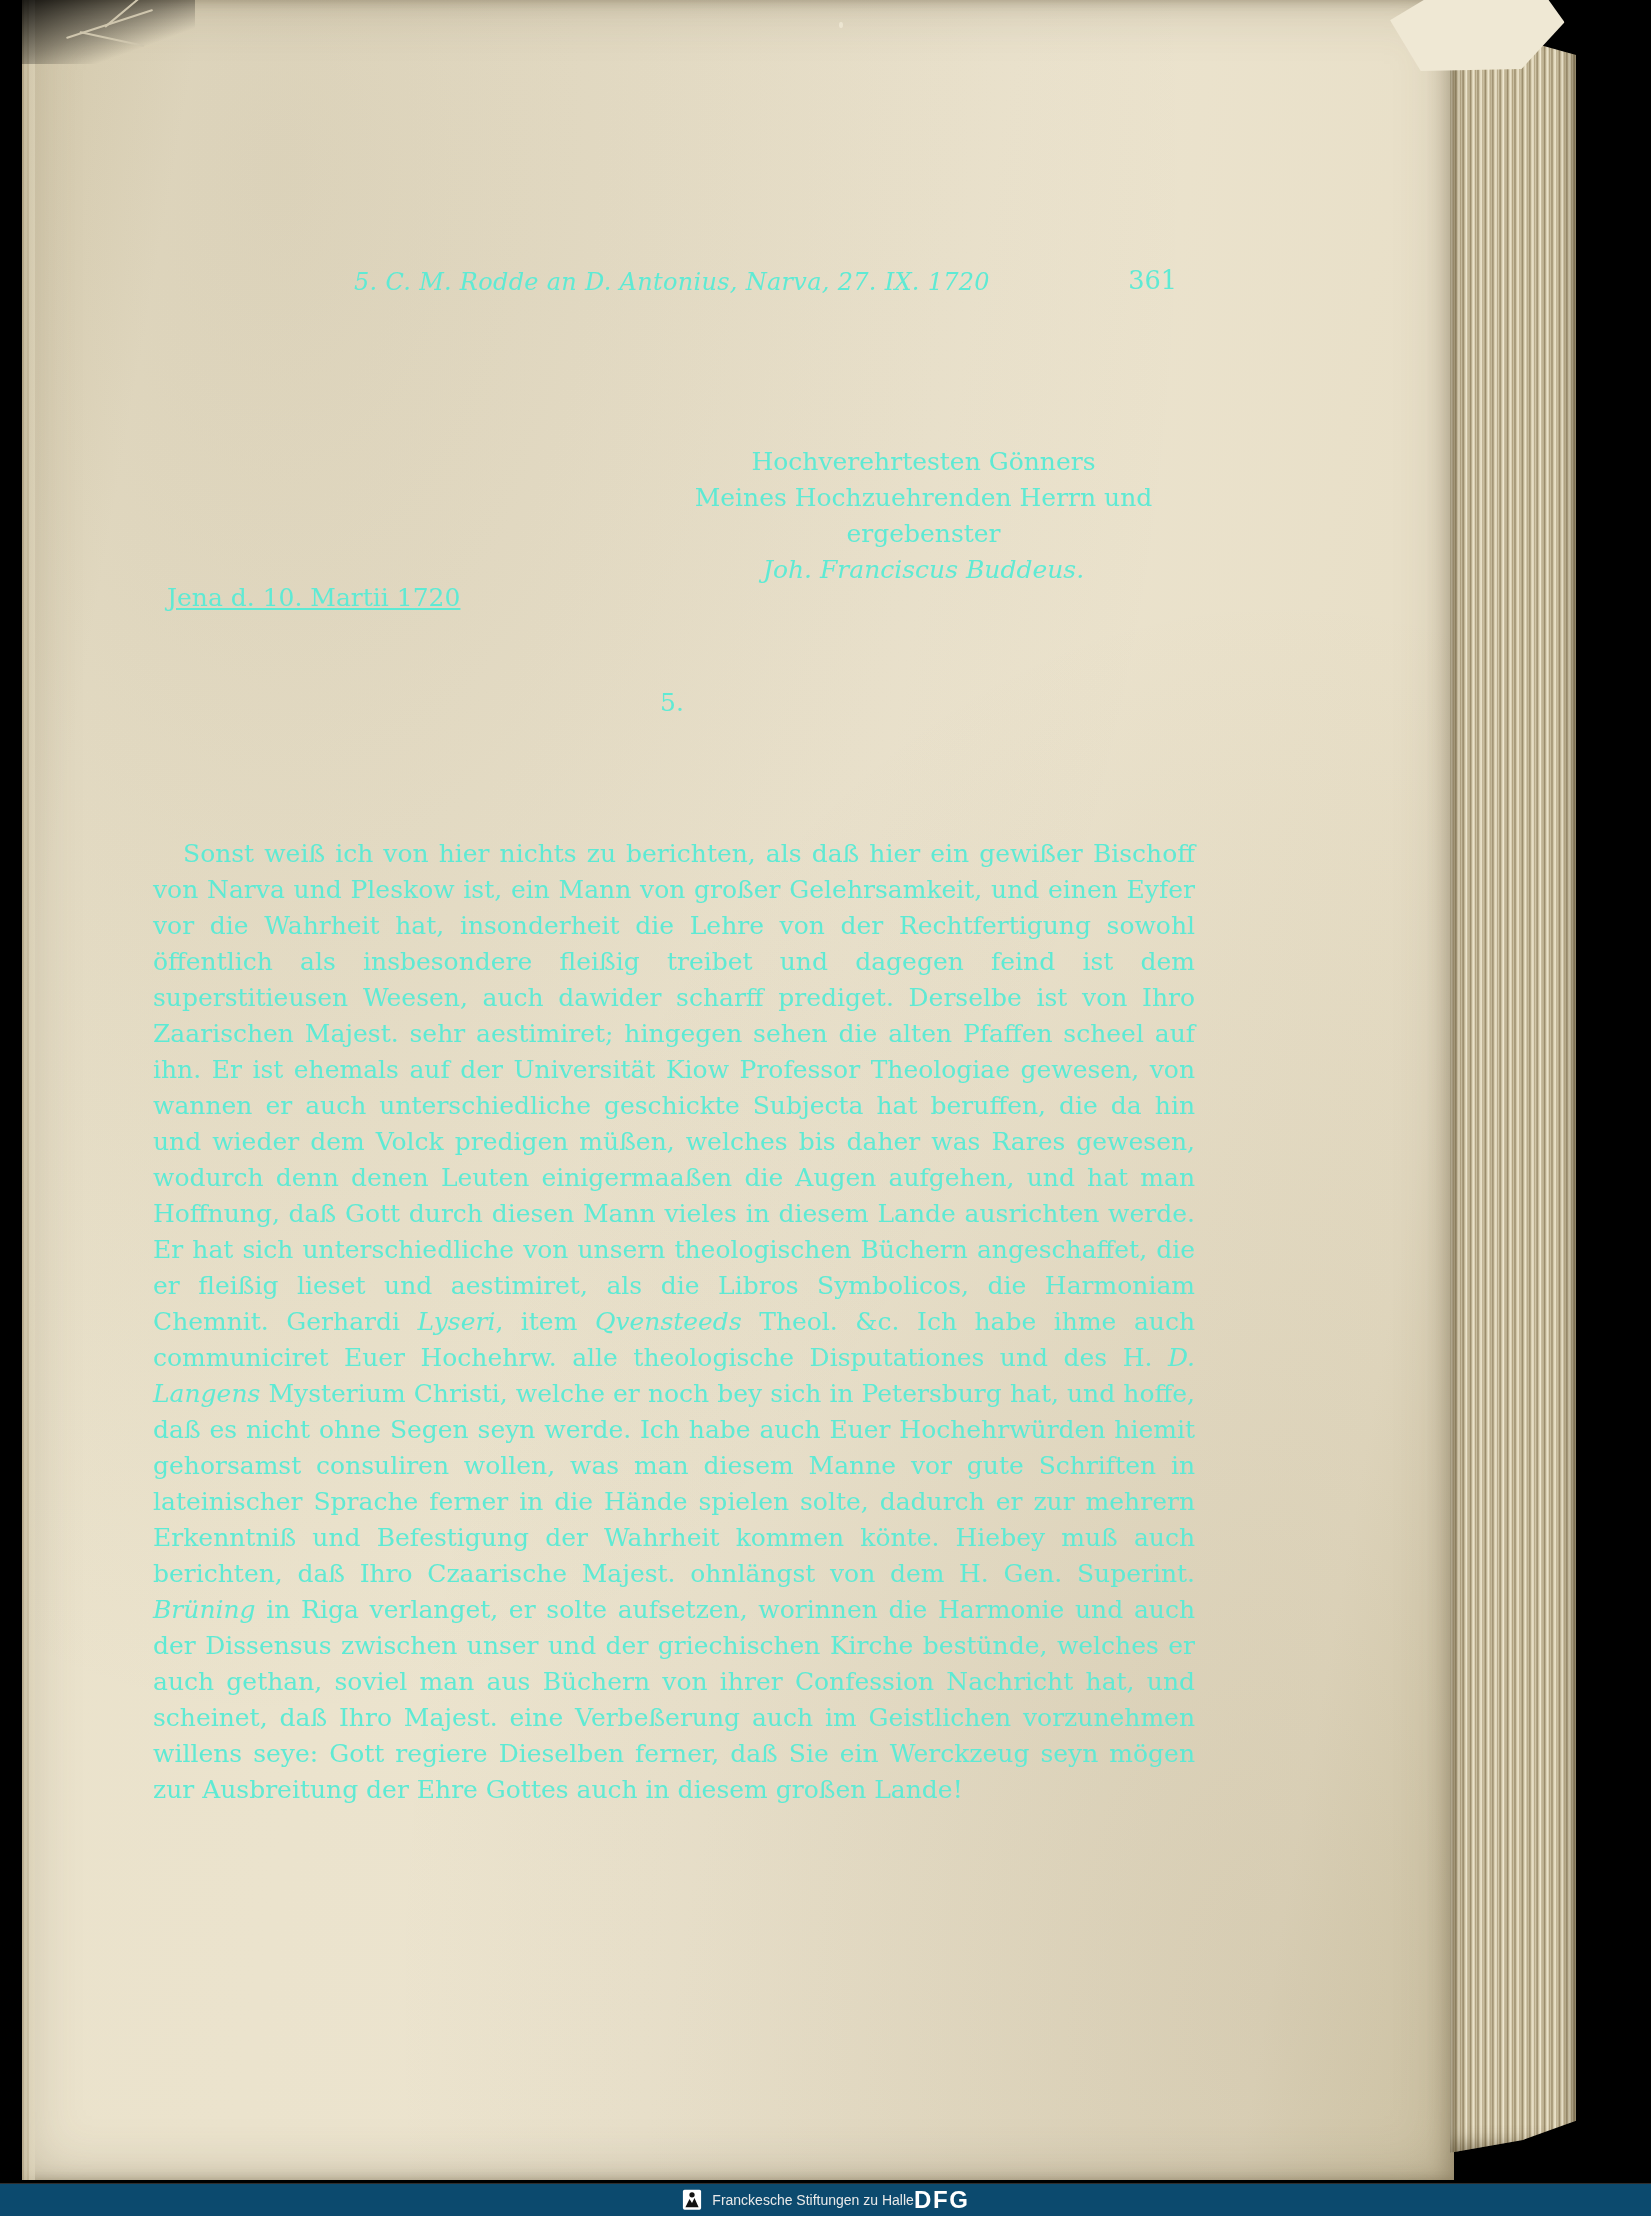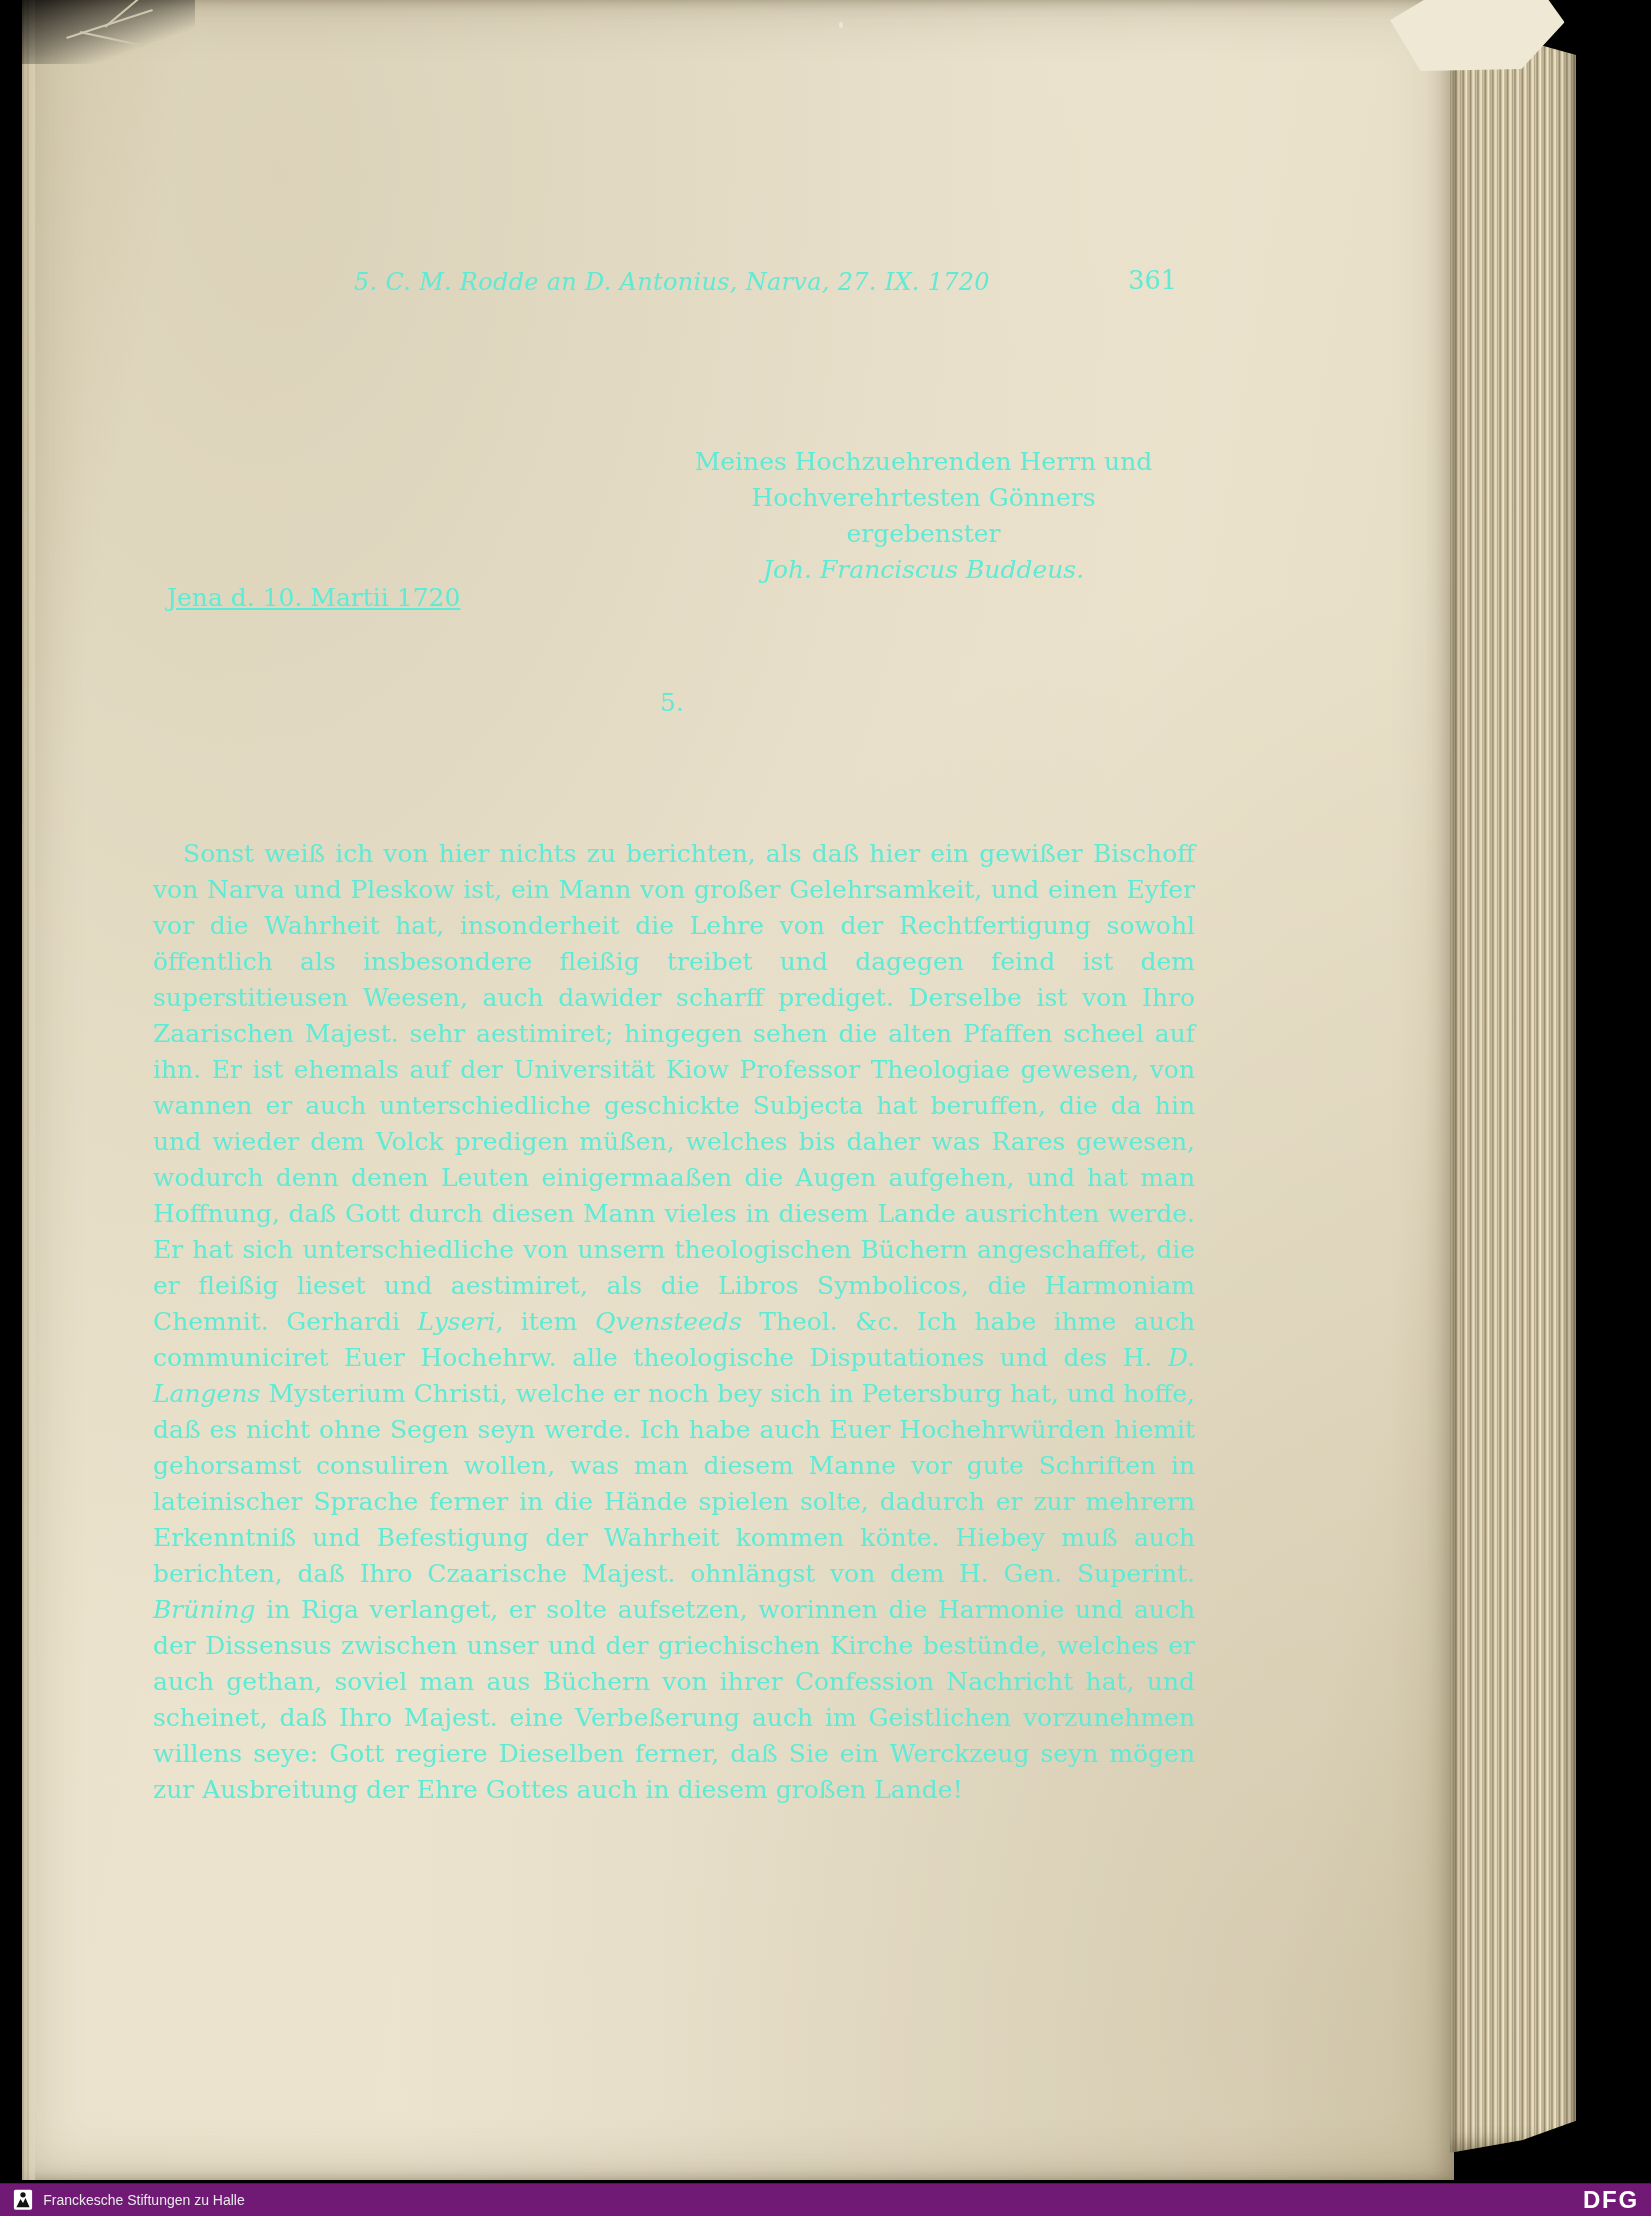"Meines Hochzuehrenden Herrn und" div { order: before "Hochverehrtesten Gönners" -> after "Hochverehrtesten Gönners" }
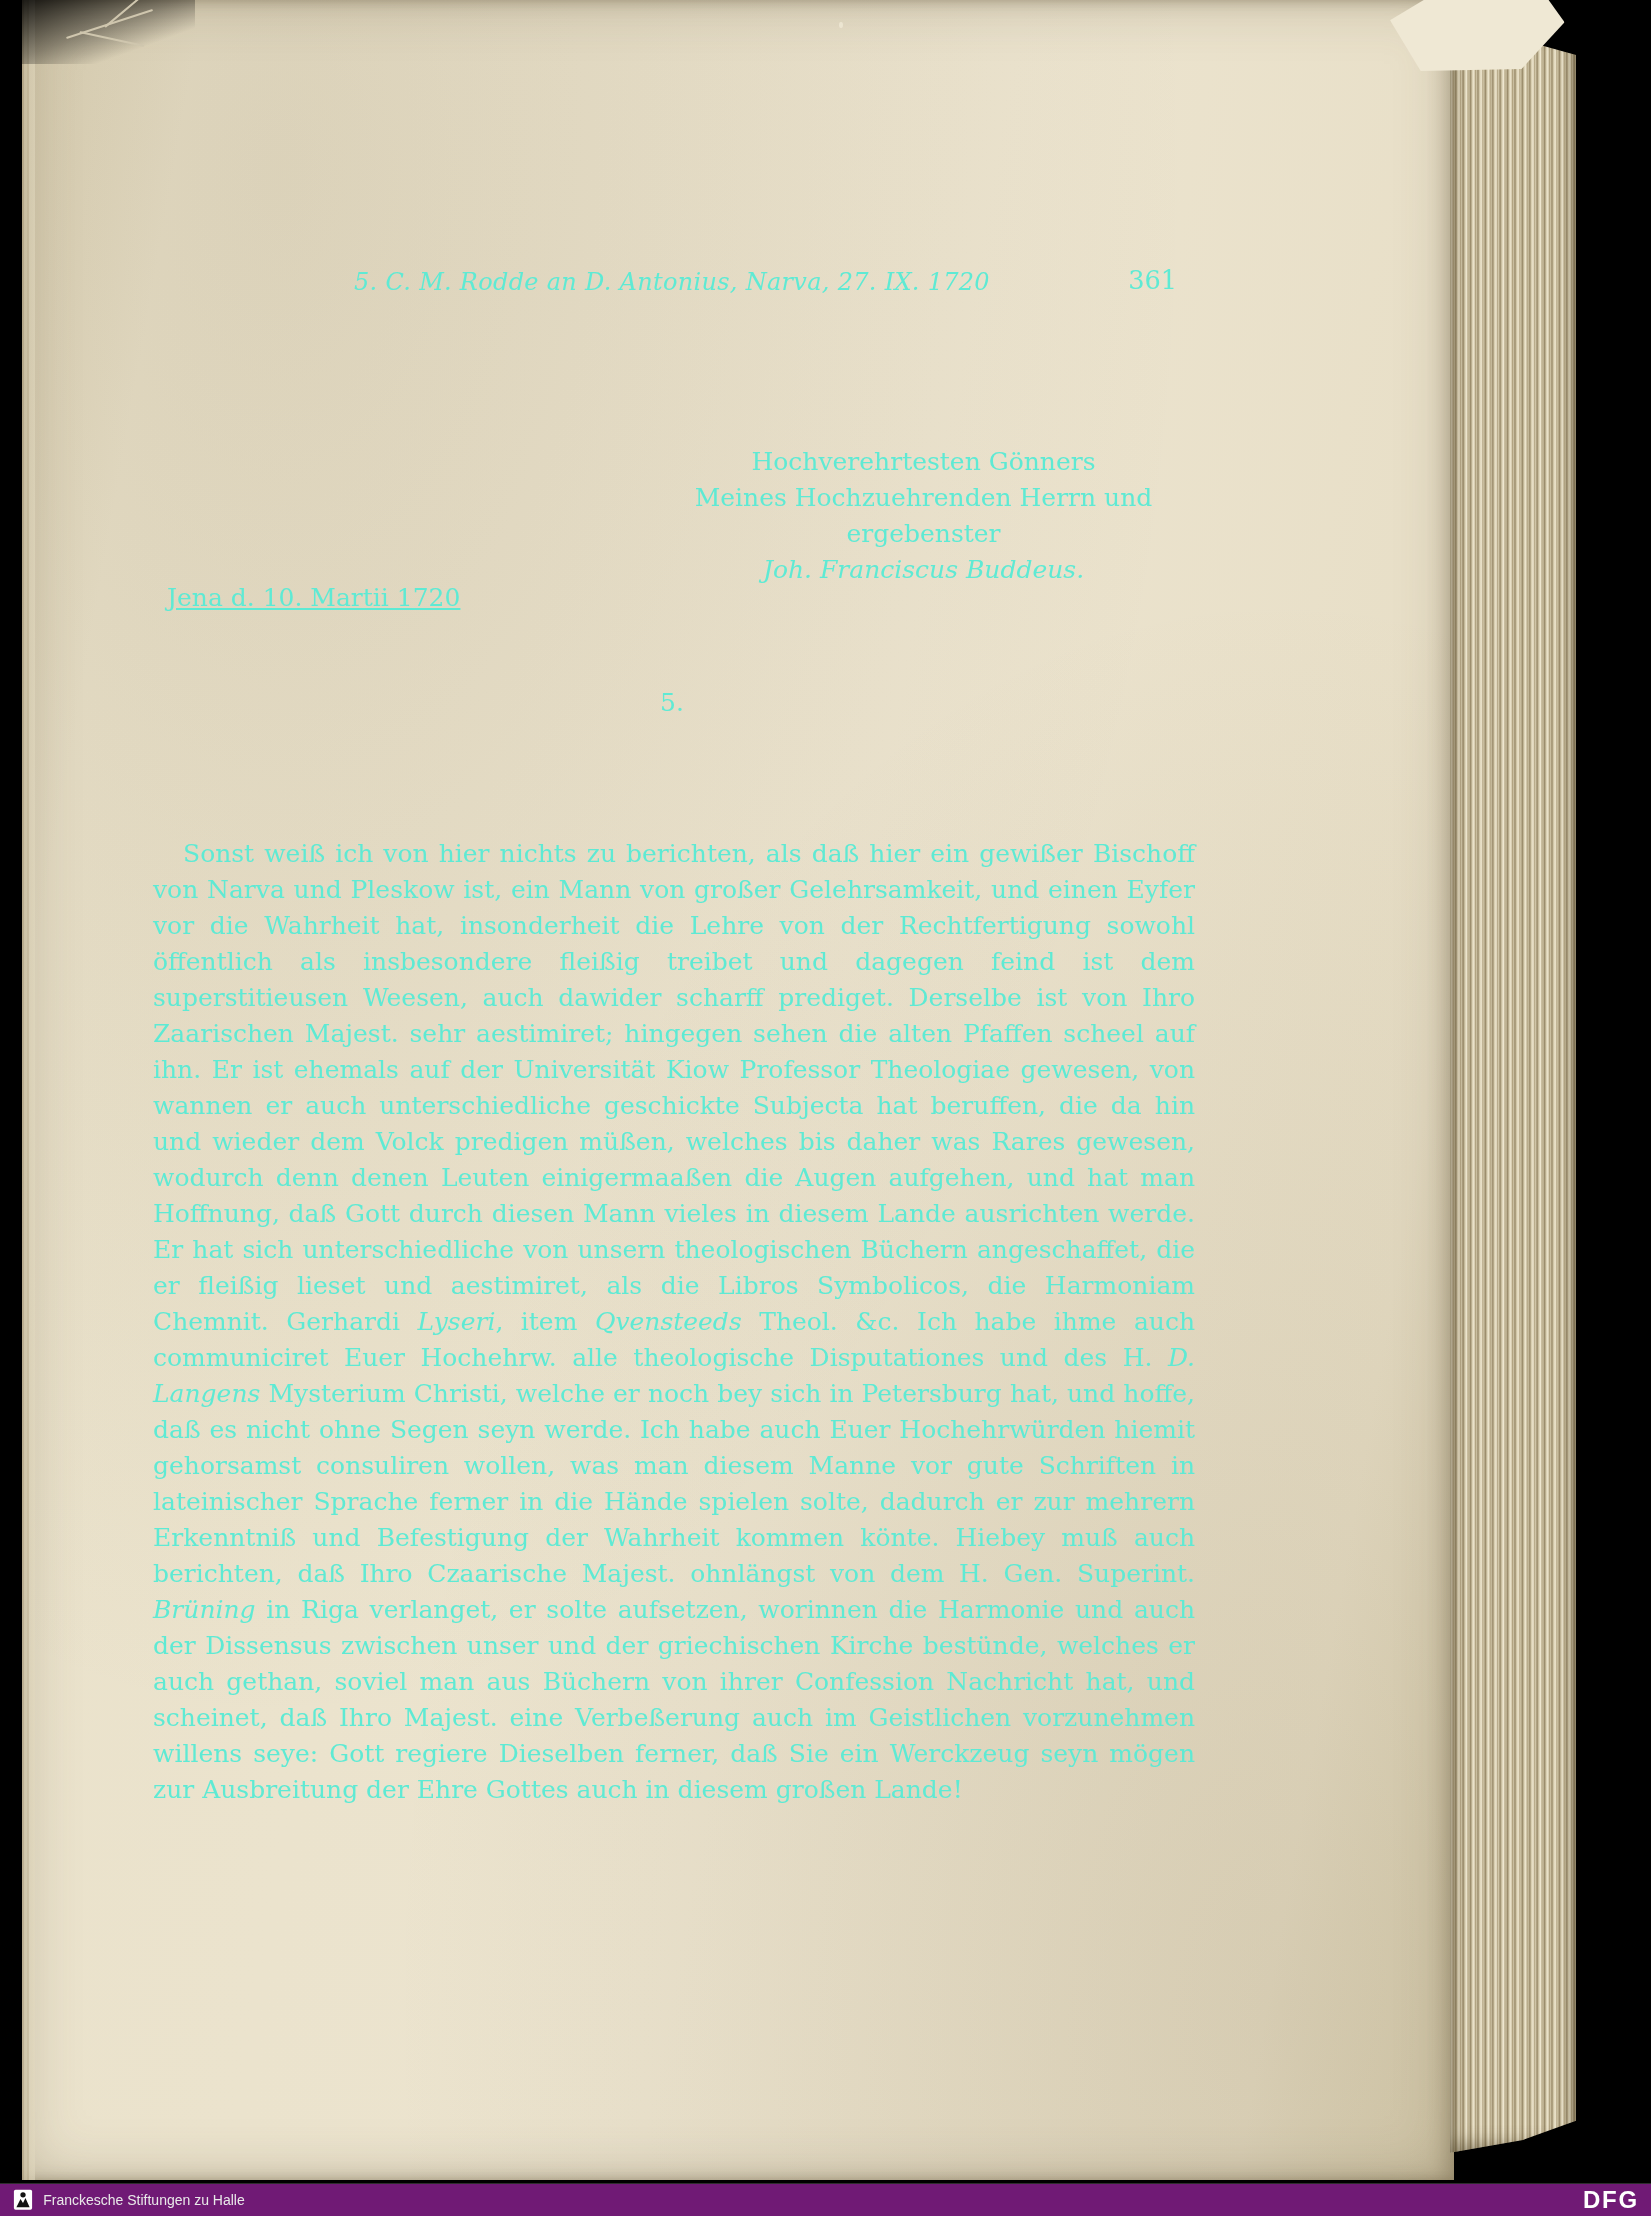"Franckesche Stiftungen zu Halle" .footer { background: #701a75 -> #0c4a6e; justify-content: space-between -> center }
